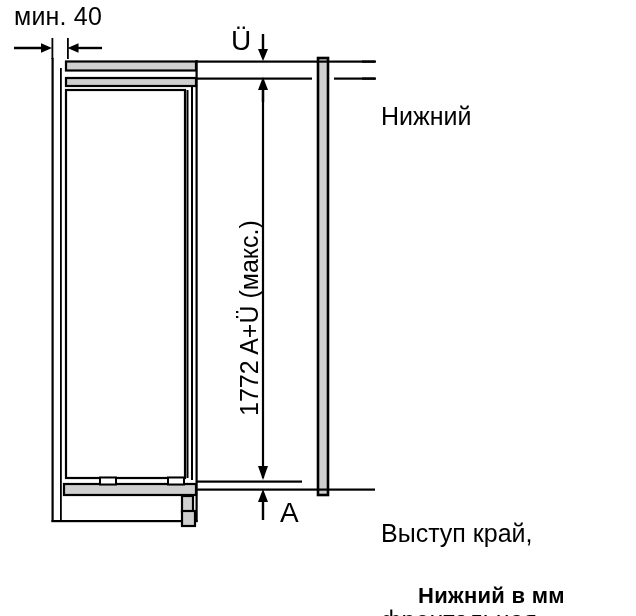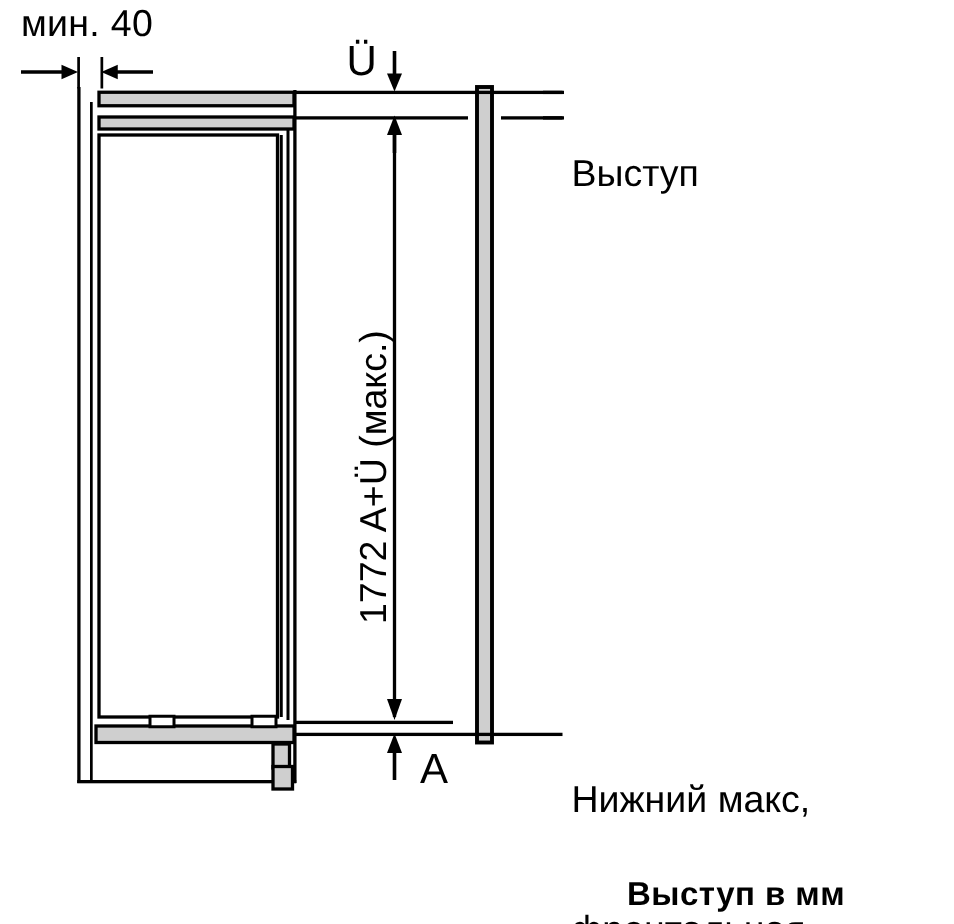"Выступ" div { text: Выступ -> Нижний }
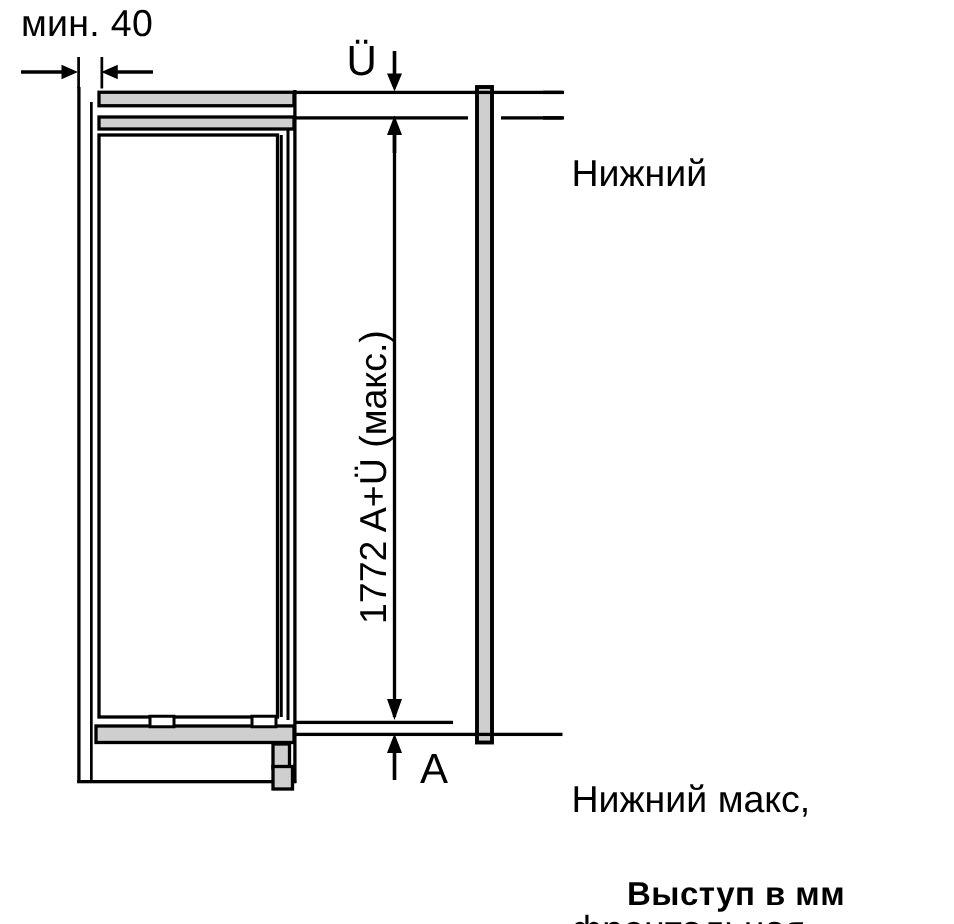"Нижний макс," div { text: Нижний макс -> Выступ край }
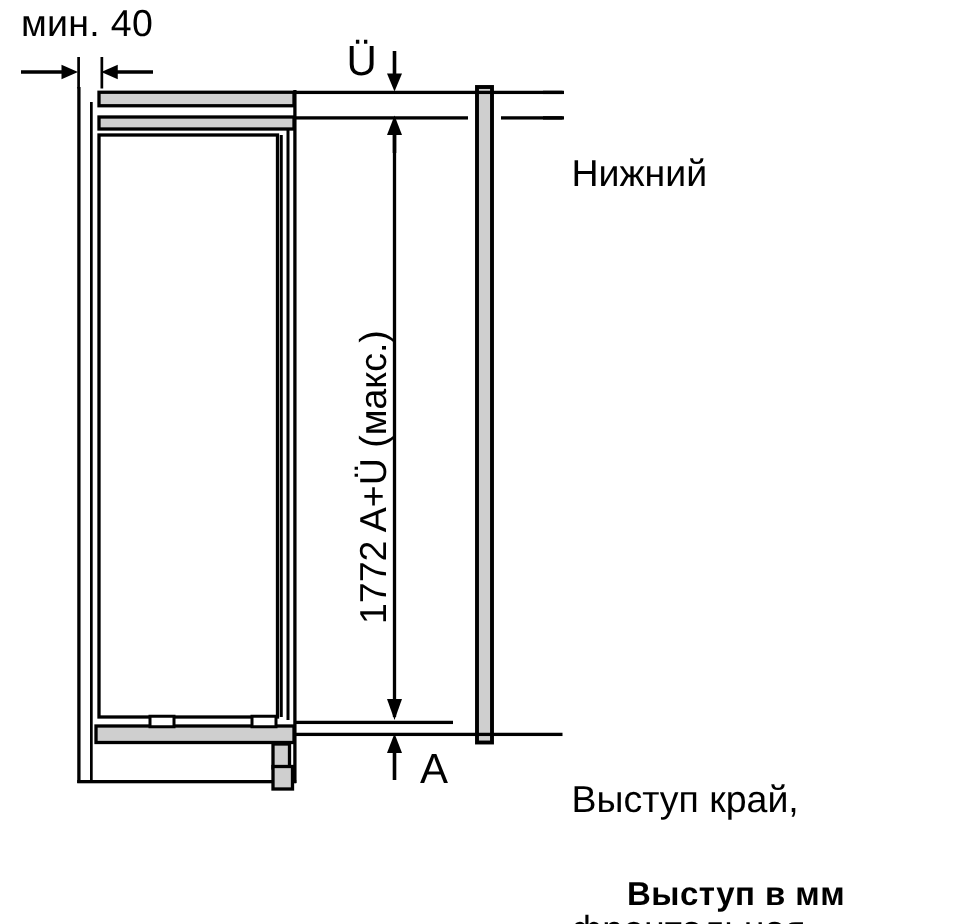"Выступ в мм" div.txt { text: Выступ -> Нижний }
